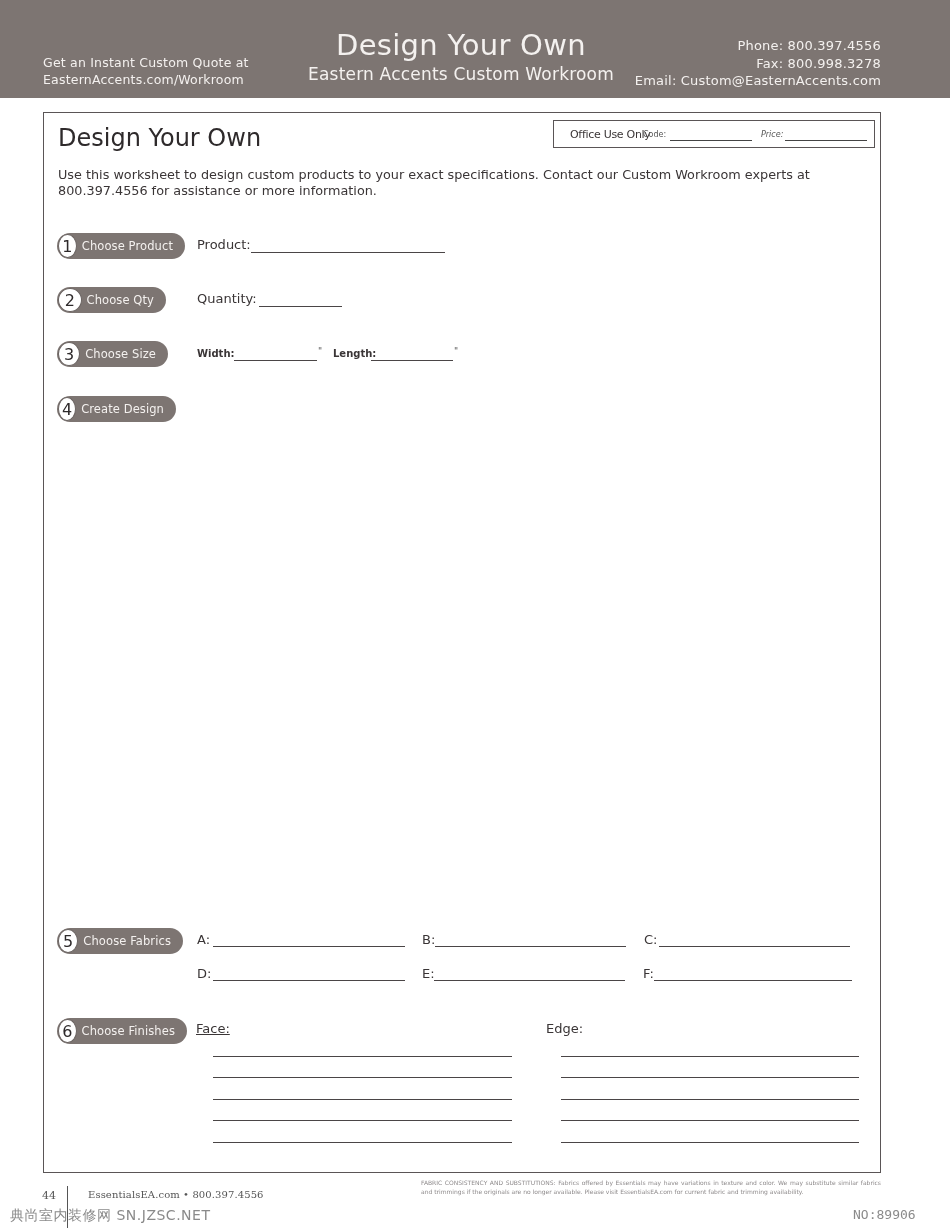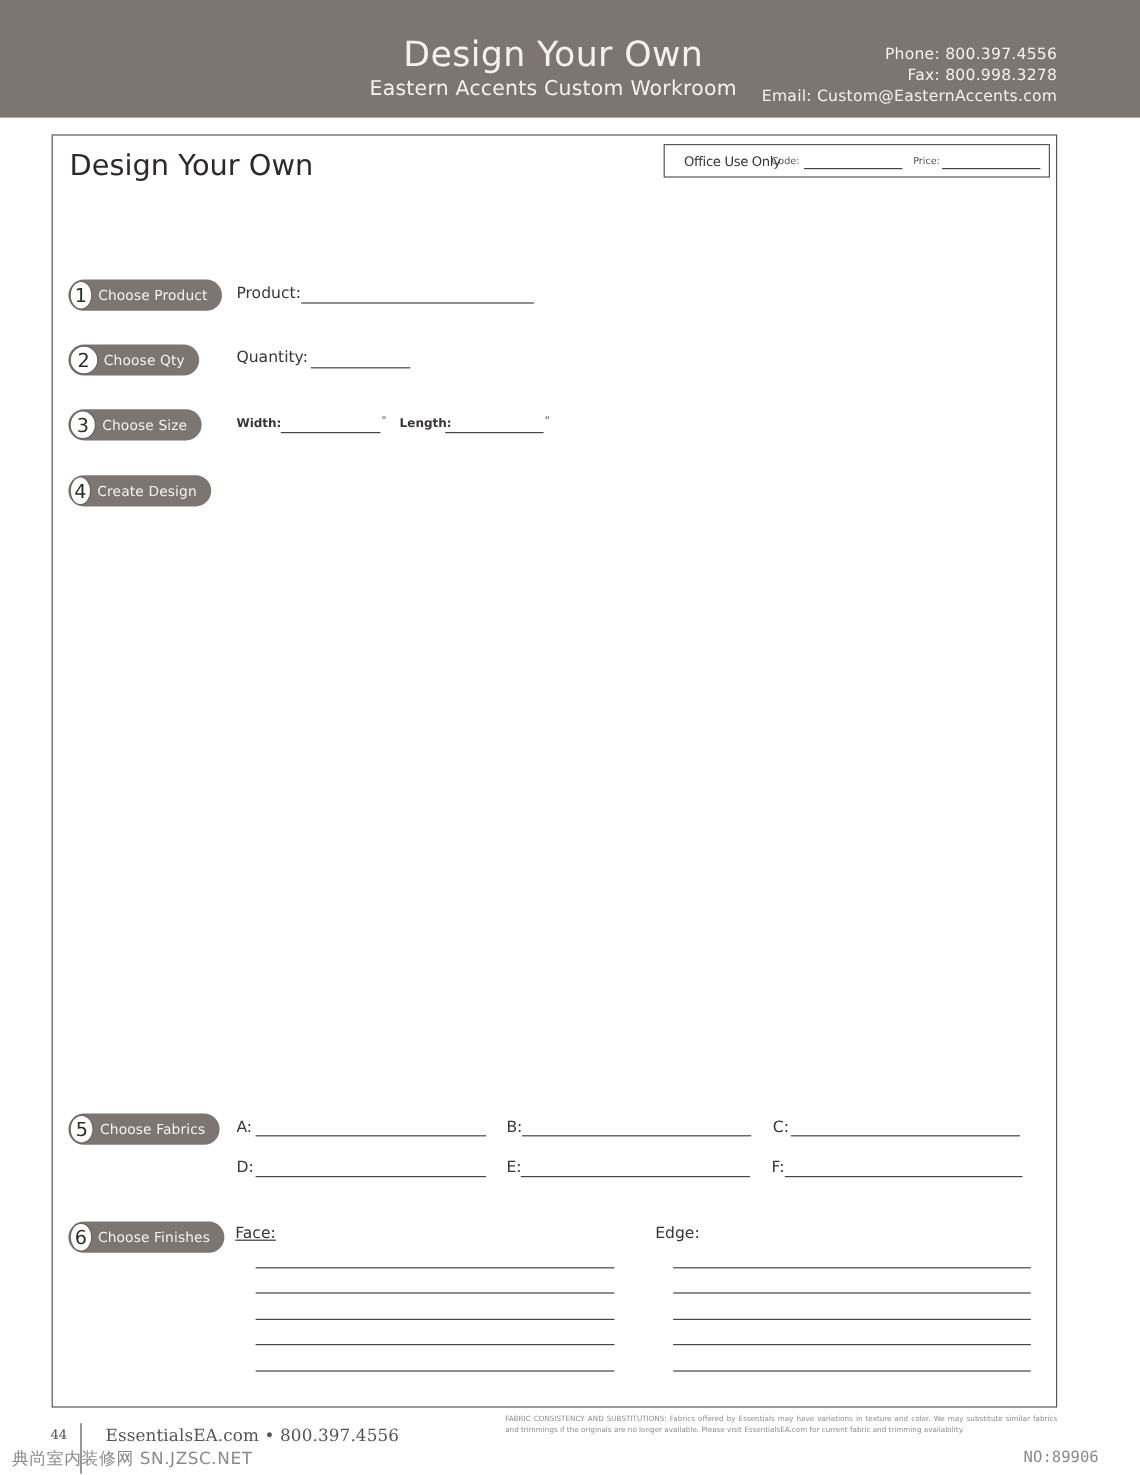"Get an Instant Custom Quote" div.h-left { html: none -> <div> <div>Get an Instant Custom Quote at</div> <div>EasternAccents.com/Workroom</div> </div> }
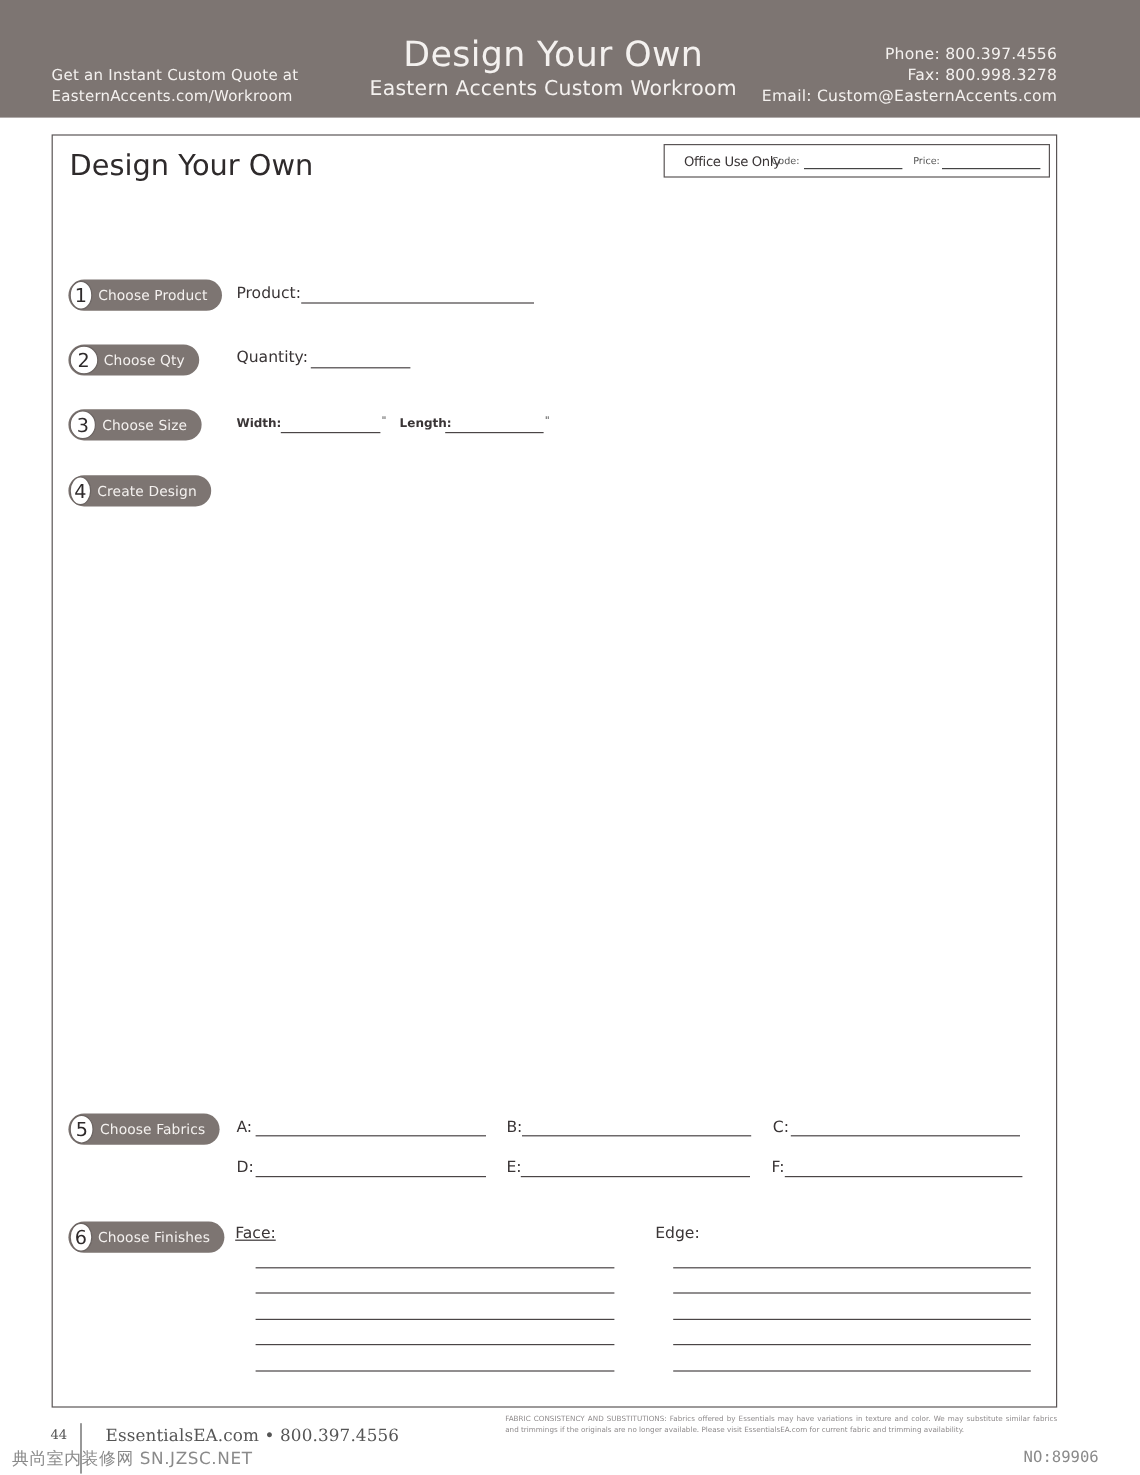"Price:" span.sm { font-style: none -> italic }
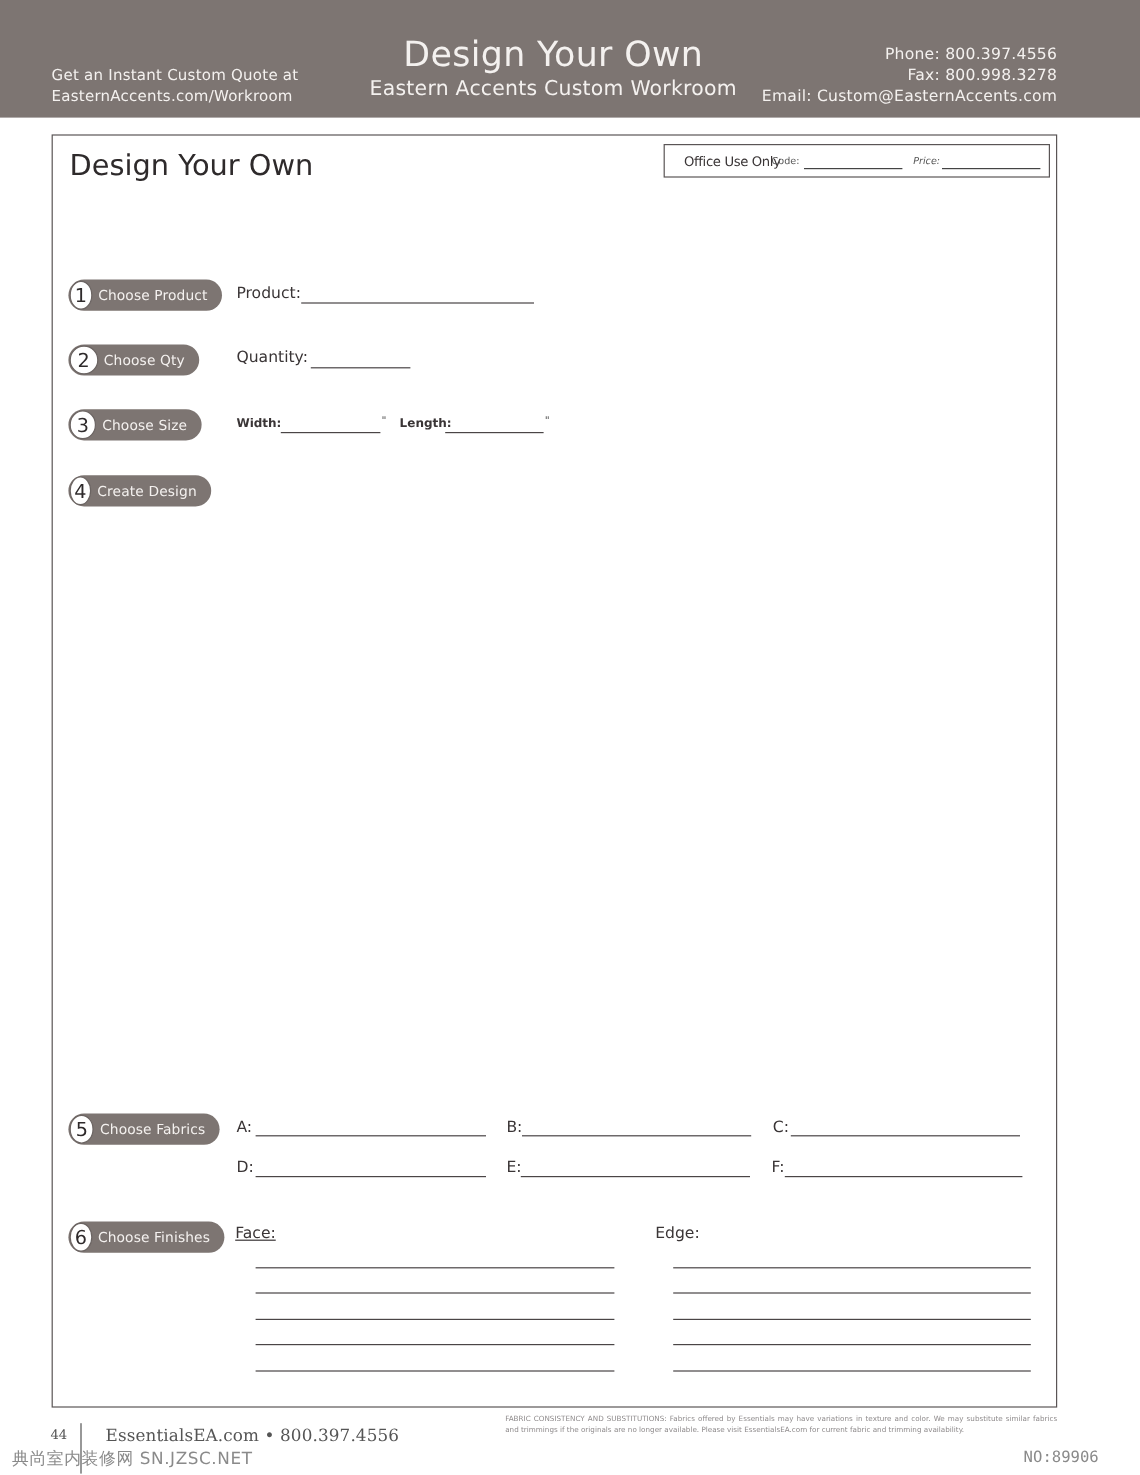"Use this worksheet to design" div.intro { html: none -> <div>Use this worksheet to design custom products to your exact specifications. Contact our Custom Workroom experts at 800.397.4556 for assistance or more information.</div> }
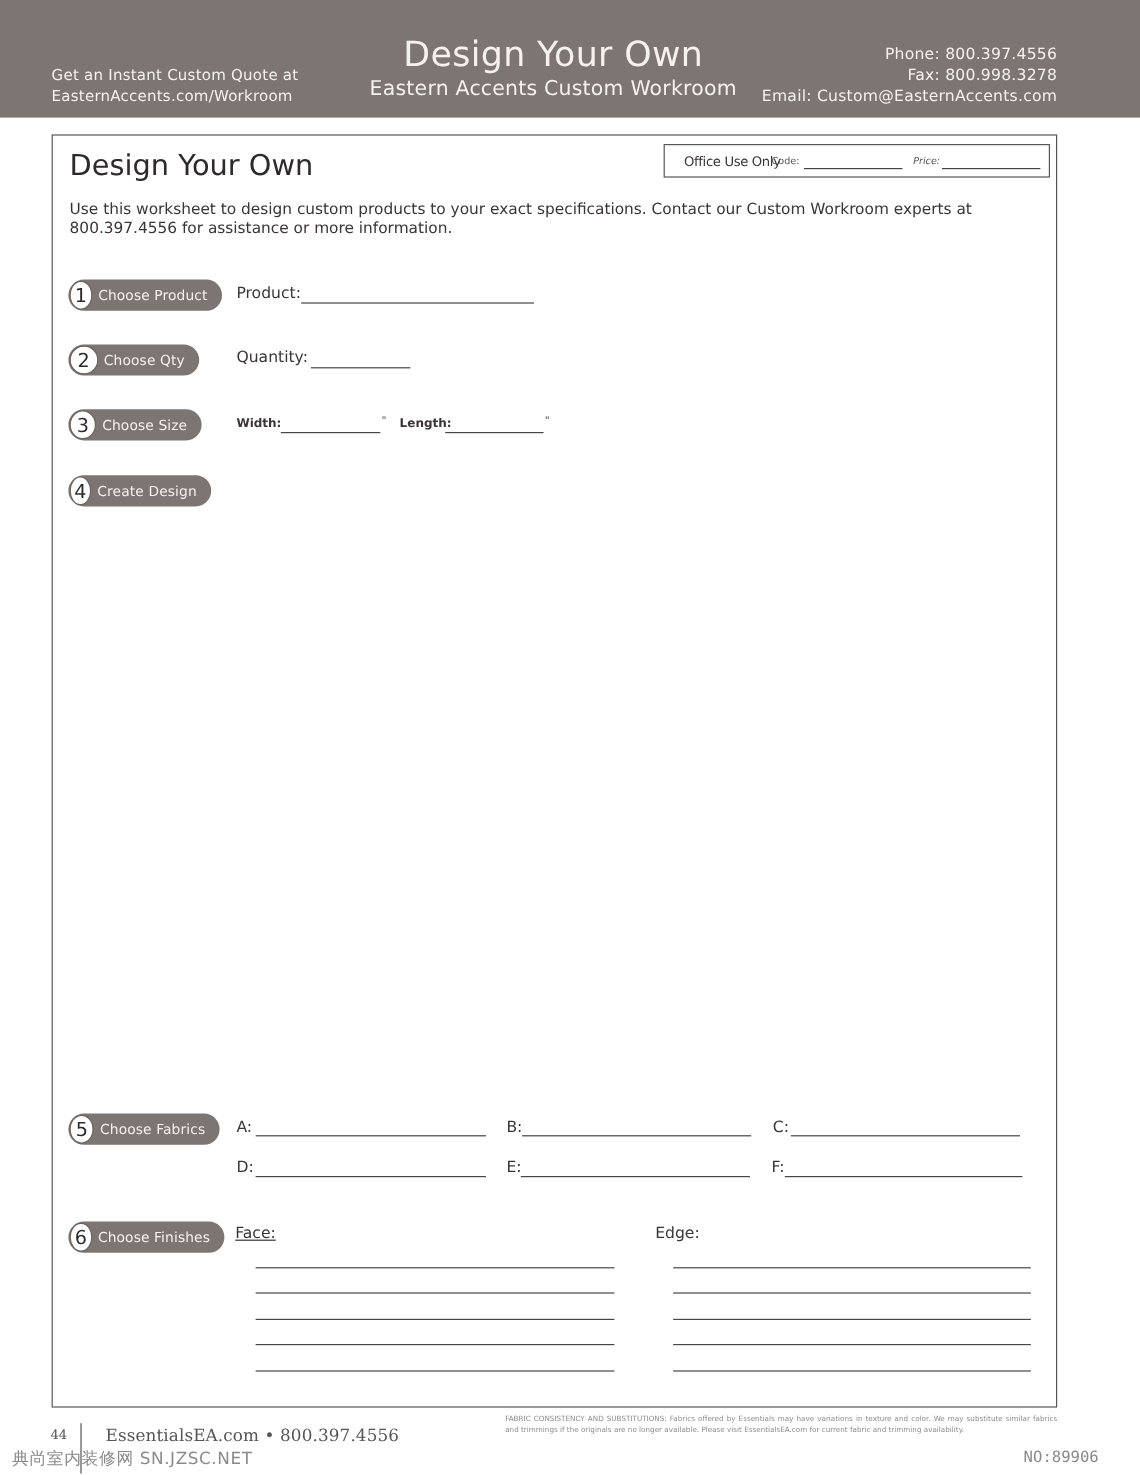"EssentialsEA.com • 800.397.4556" .footer-site { font-size: 14px -> 10px }
